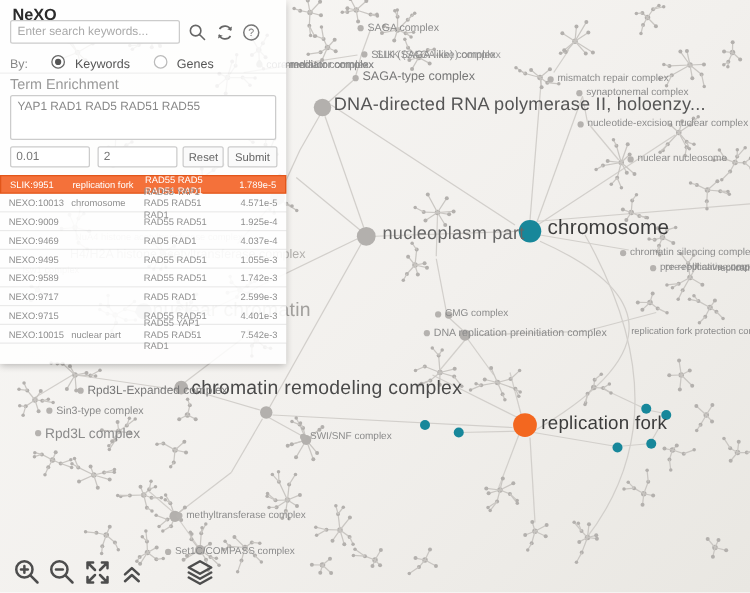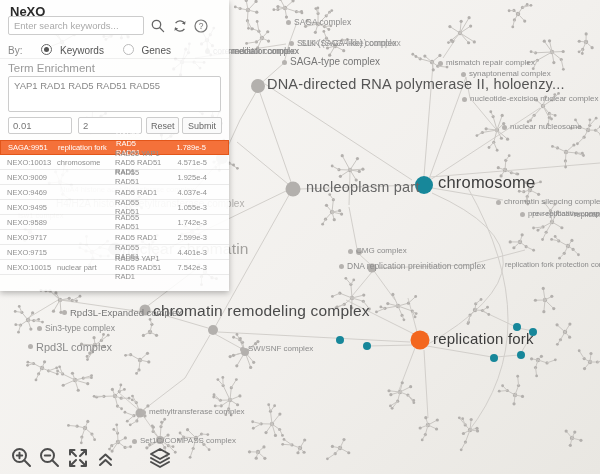"SAGA:9951" span.rc1 { text: SAGA:9951 -> SLIK:9951 }
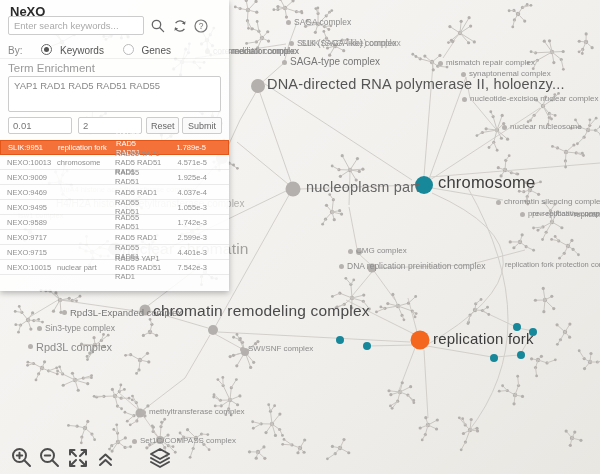"1.789e-5" .rc4 { padding-right: 22px -> 7px }
